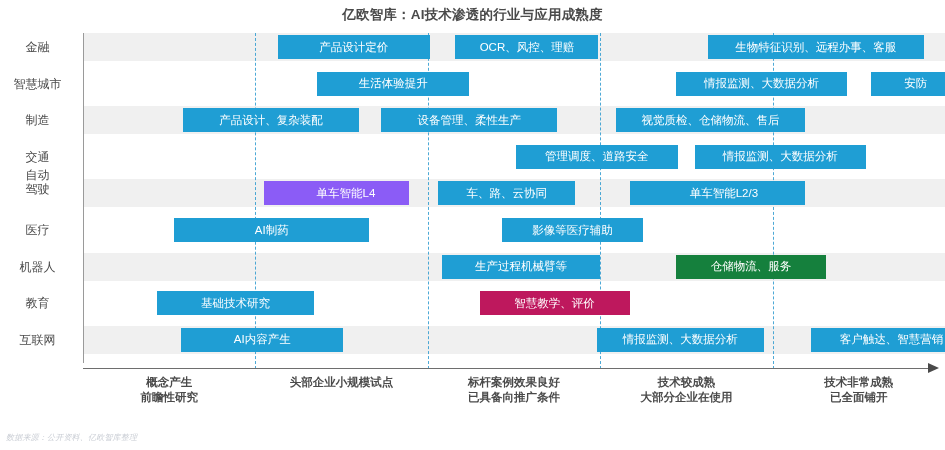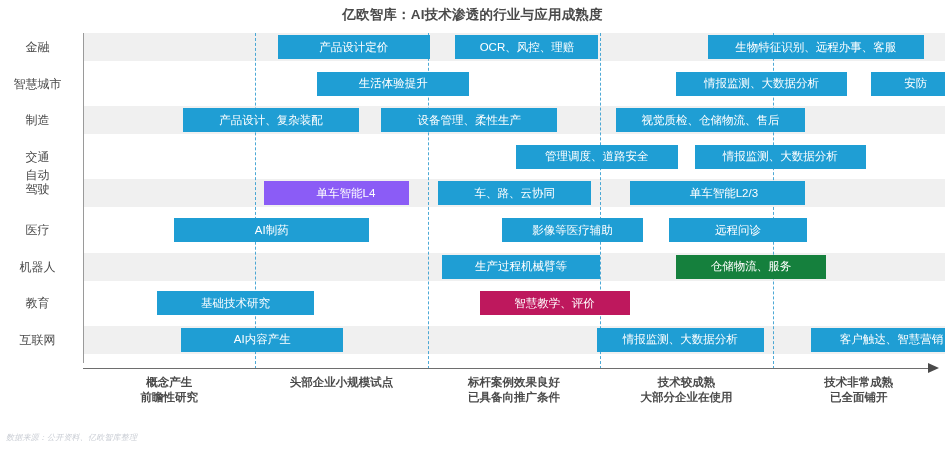"车、路、云协同" div.bar { width: 153px -> 137px }
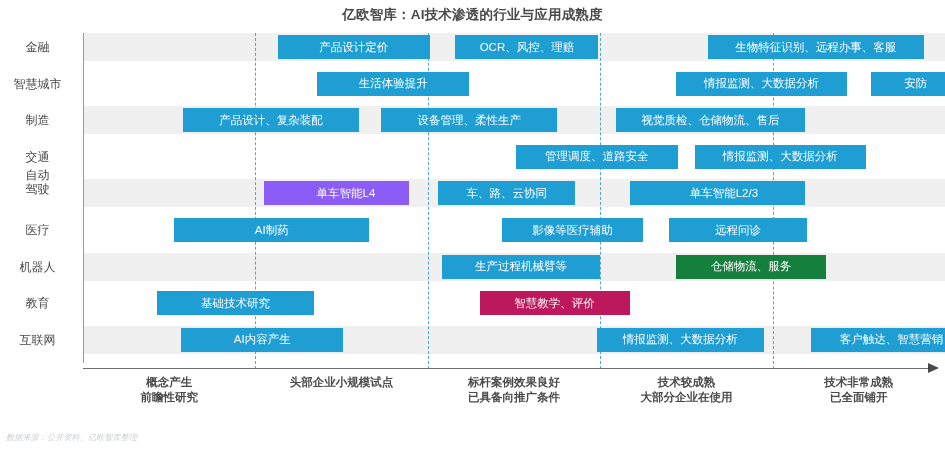"远程问诊" div.bar { html: <div>远程问诊</div> -> none }
